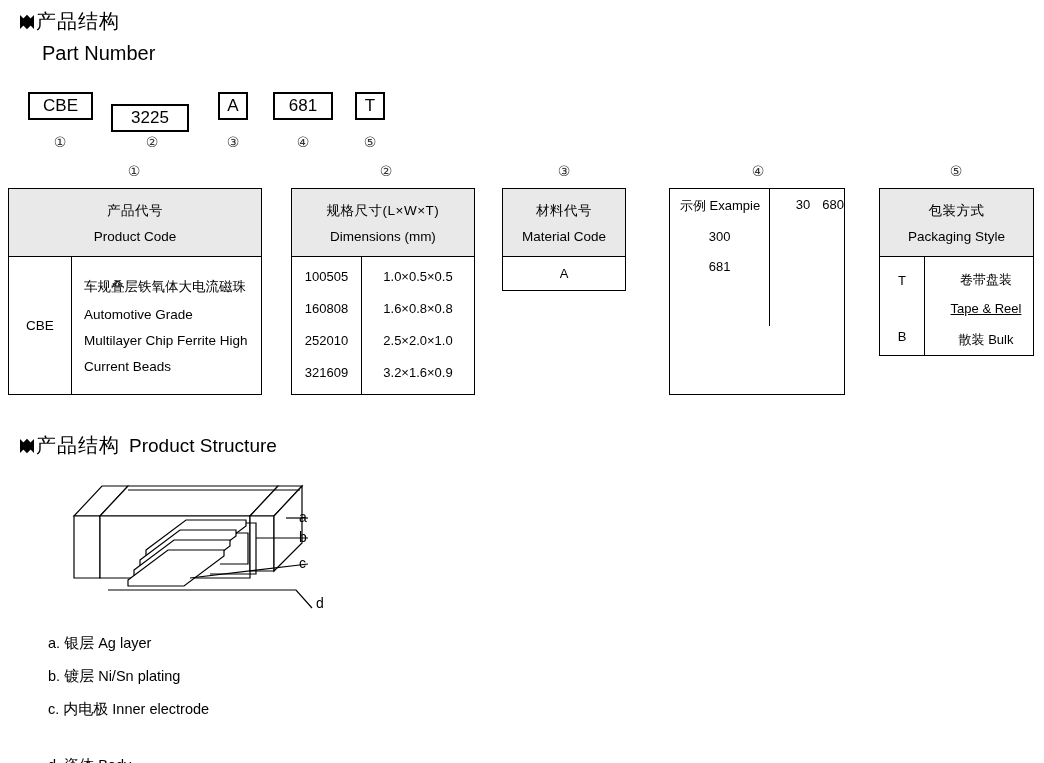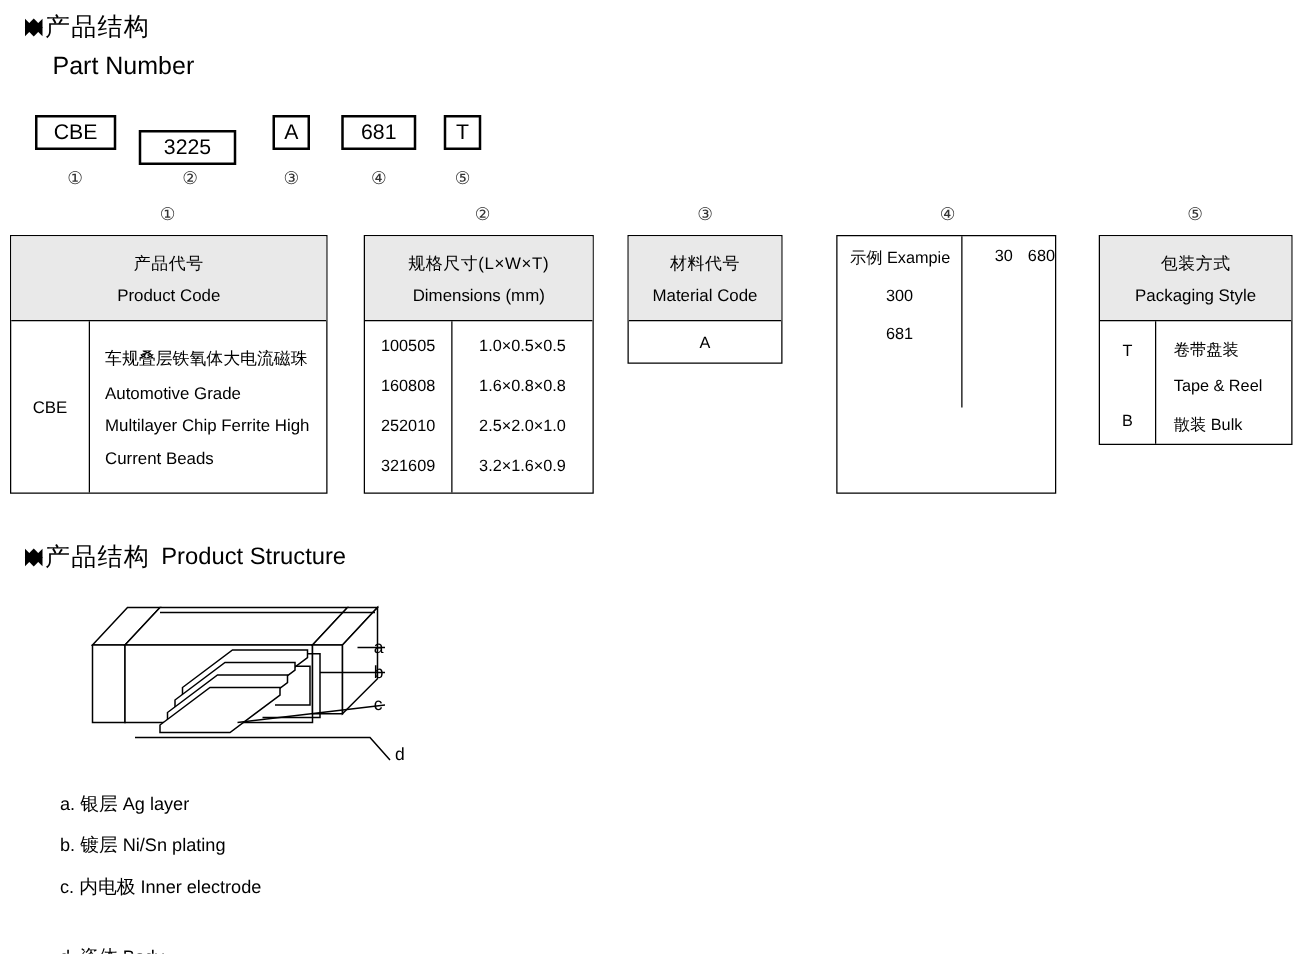"卷带盘装" div.vsep { text-align: none -> center }
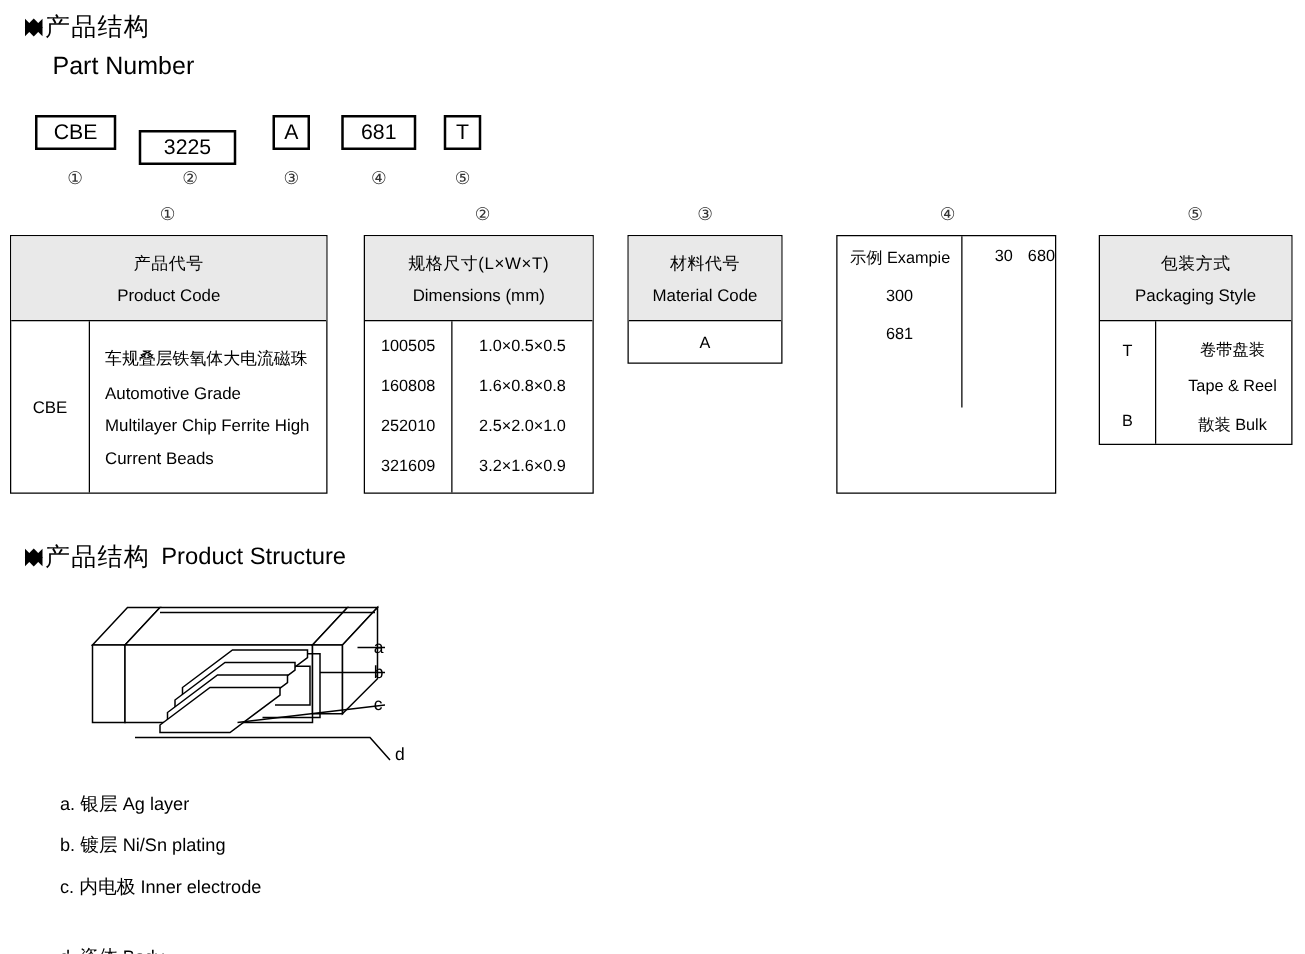"Tape & Reel" div { text-decoration: none -> underline }
